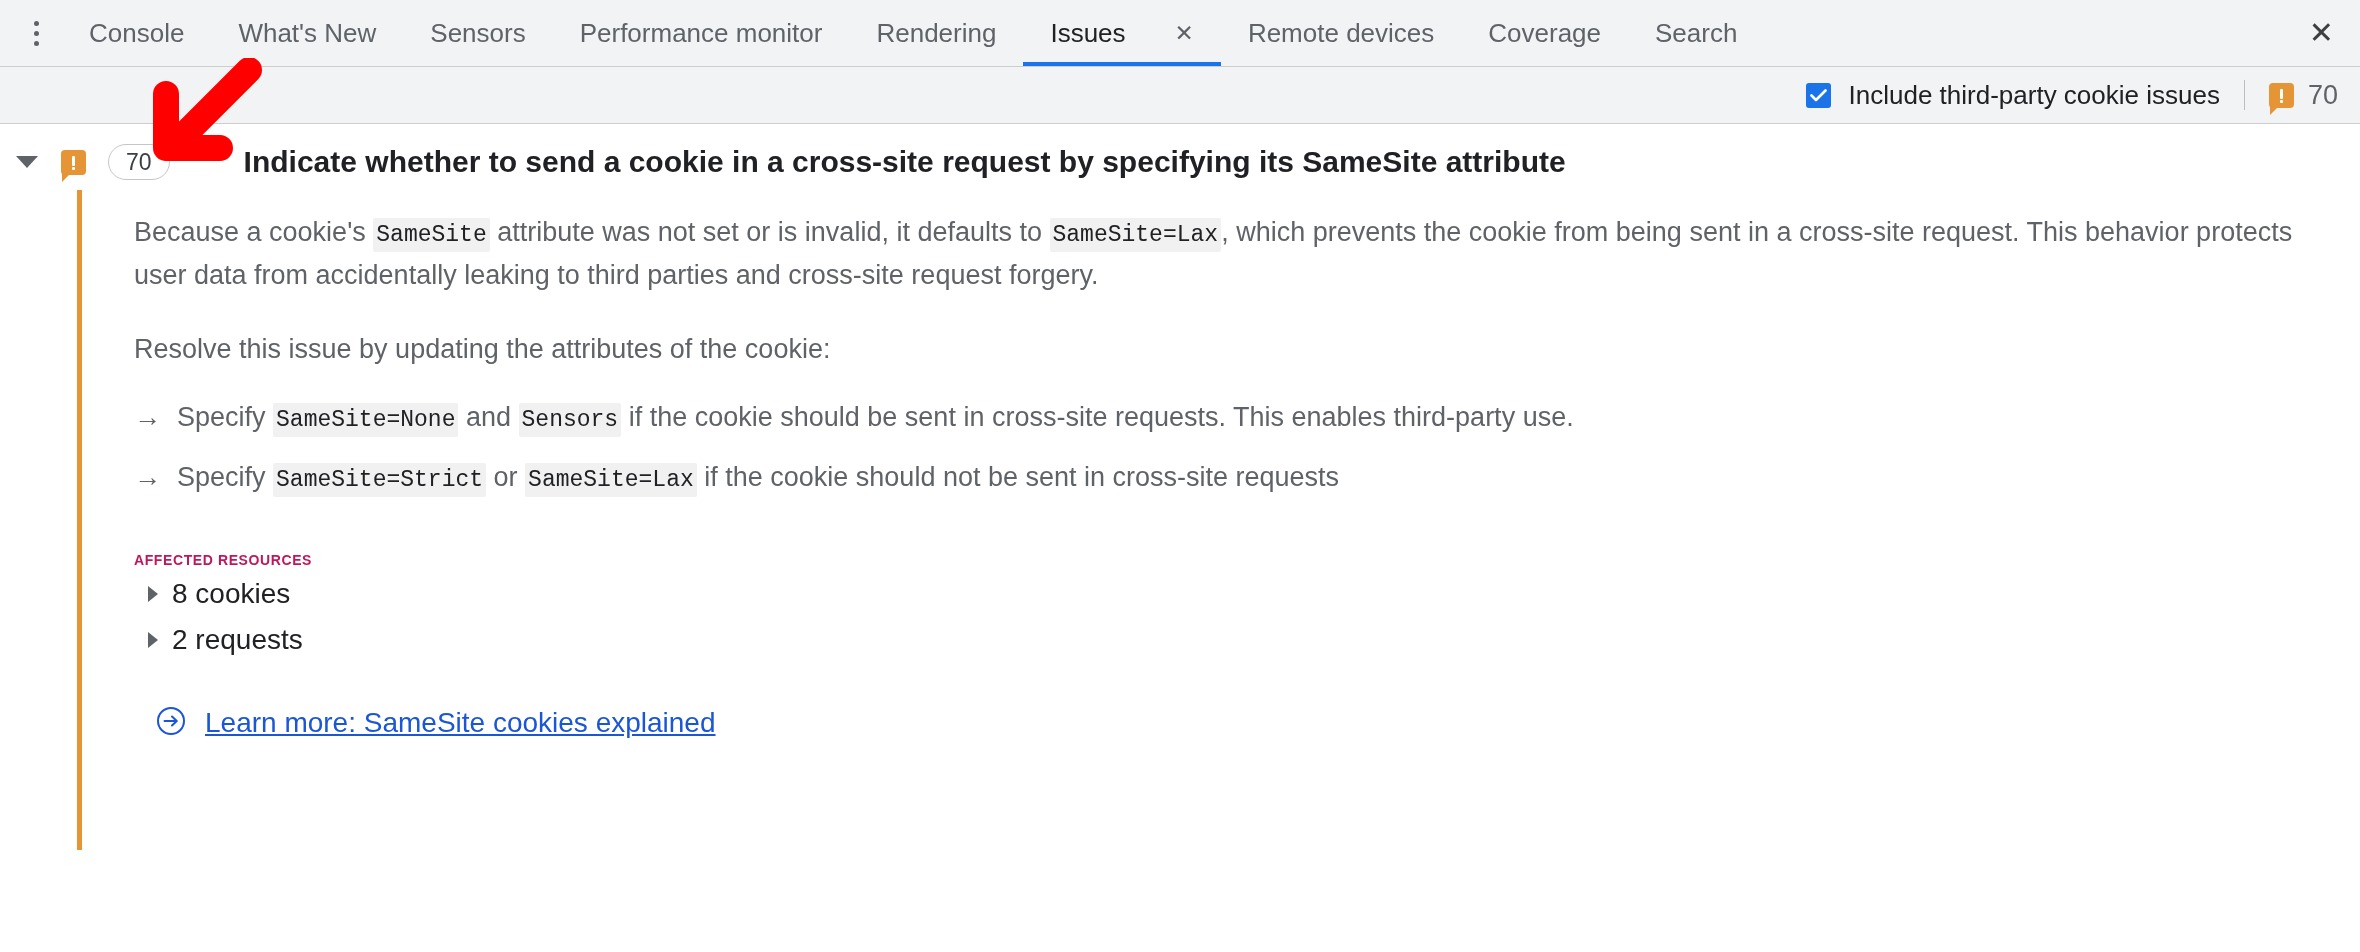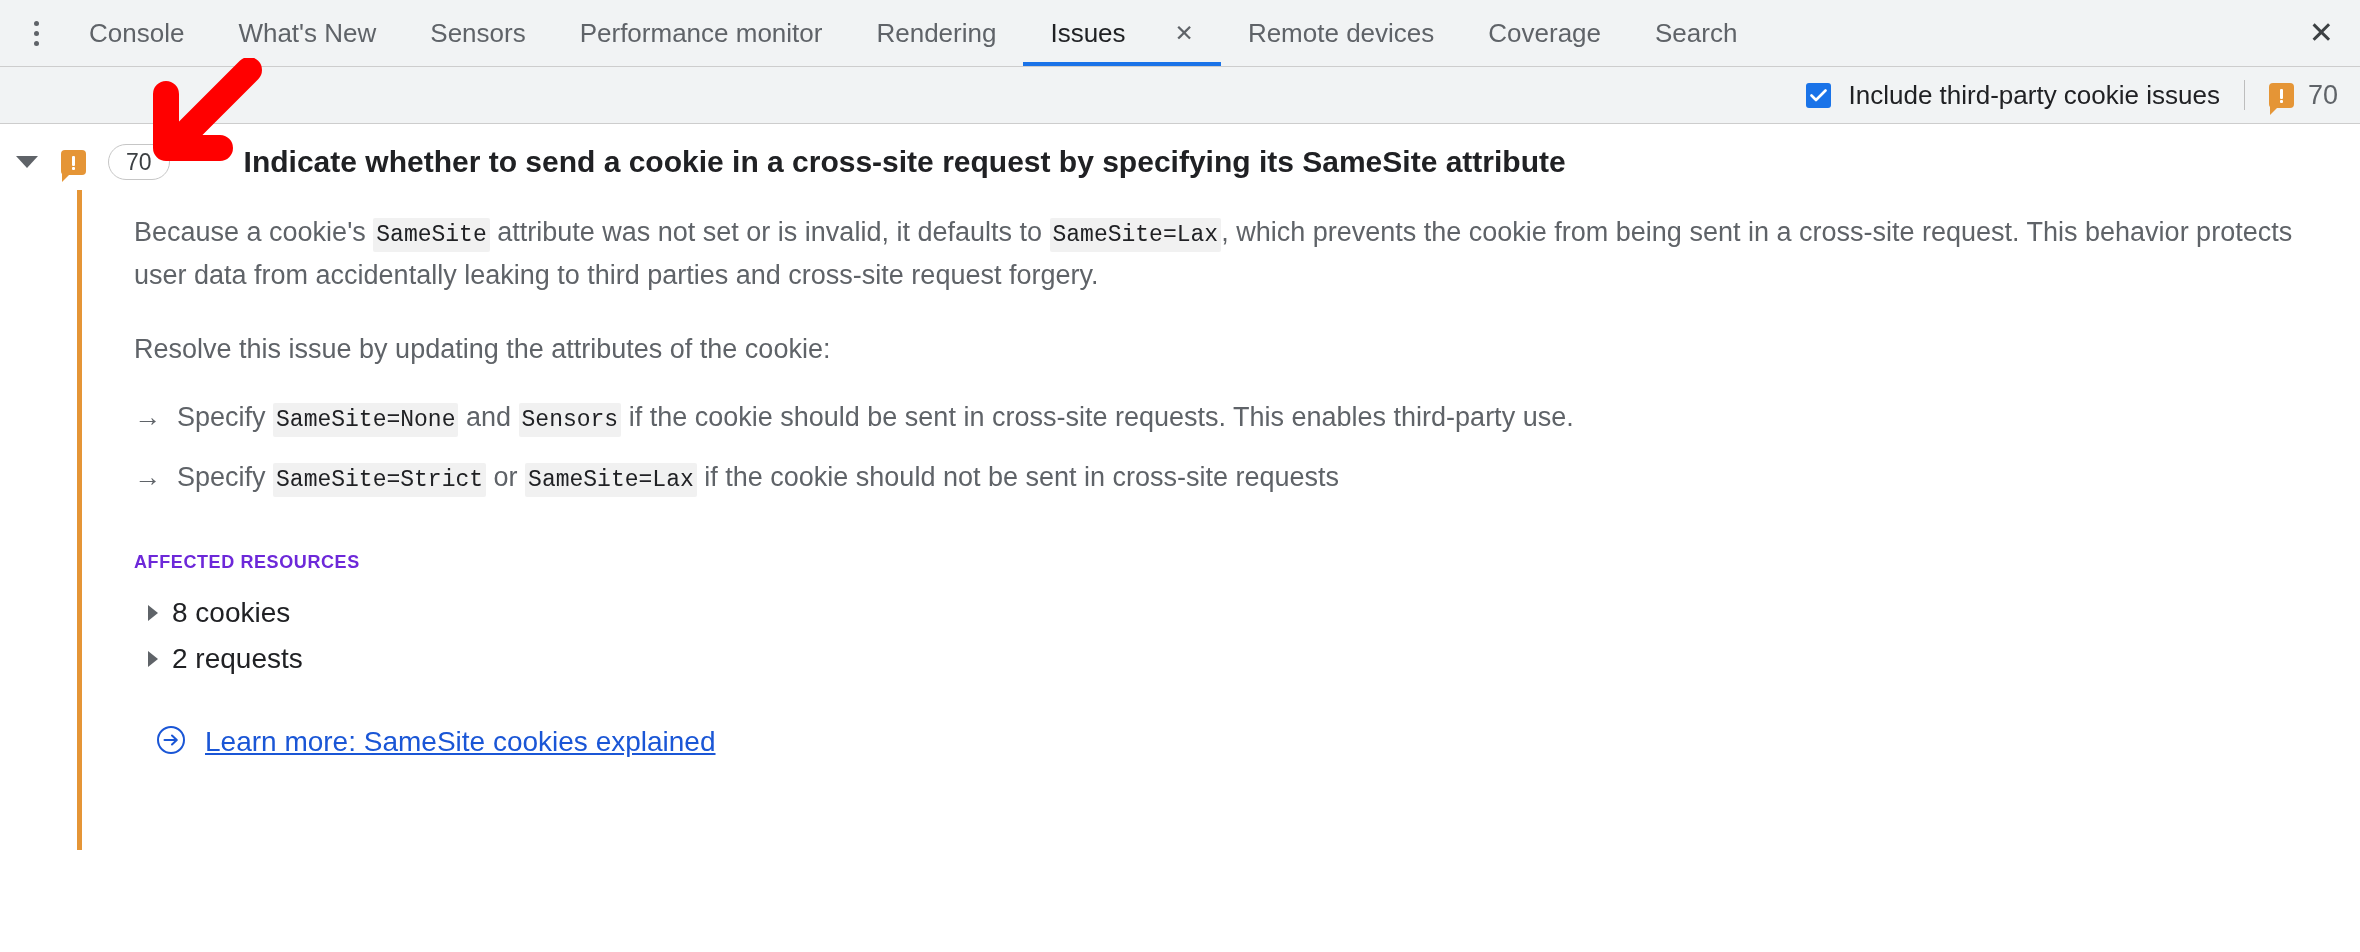"AFFECTED RESOURCES" .affected-title { color: #6d28d9 -> #be185d; font-size: 18px -> 14px; margin-bottom: 24px -> 10px }
